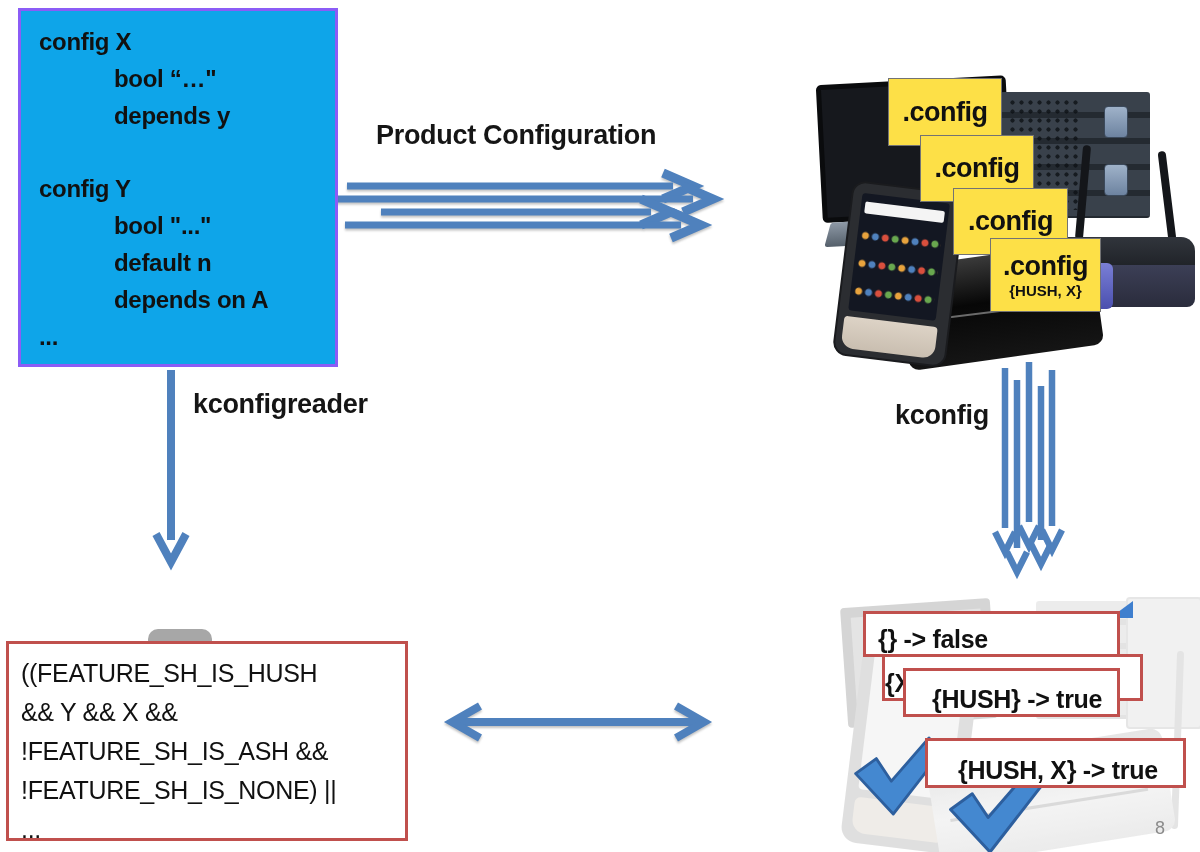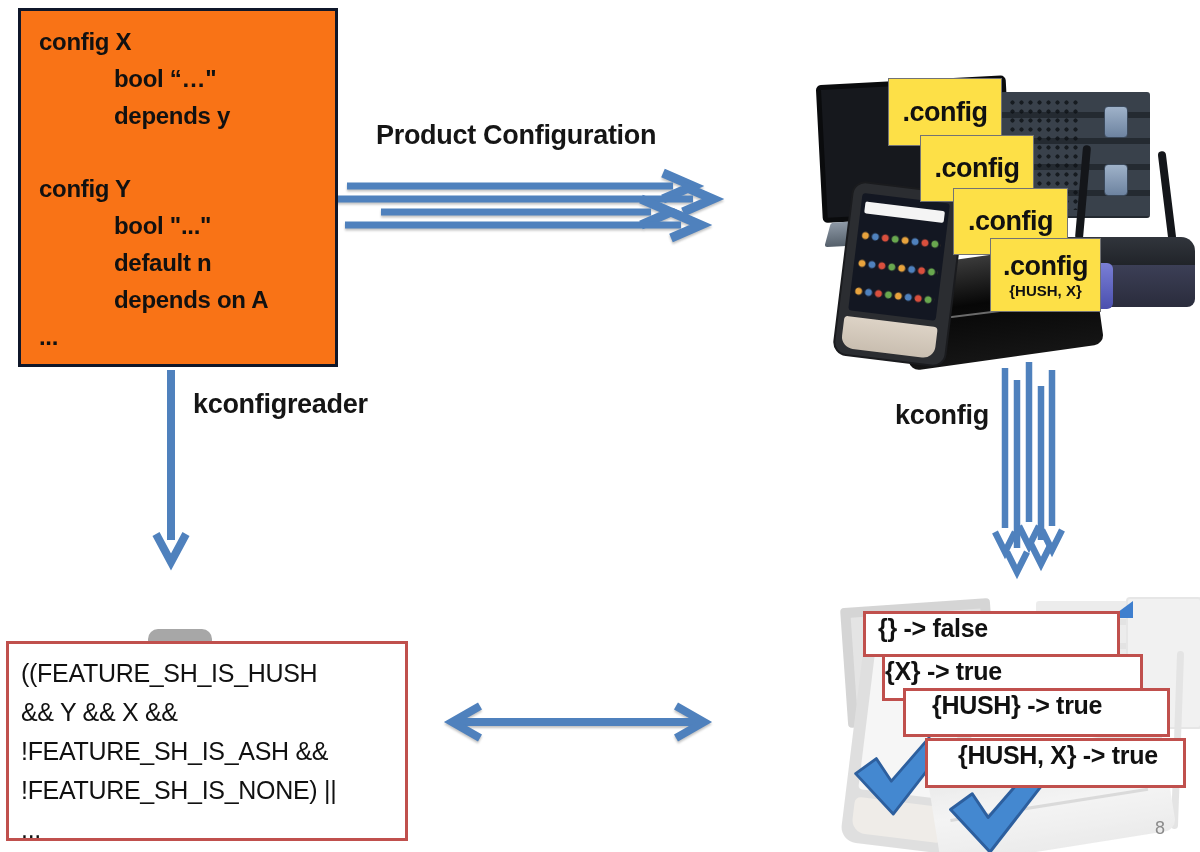"config X" .model-box { background: #f97316 -> #0ea5e9; border: 3px solid #0f172a -> 3px solid #8b5cf6 }
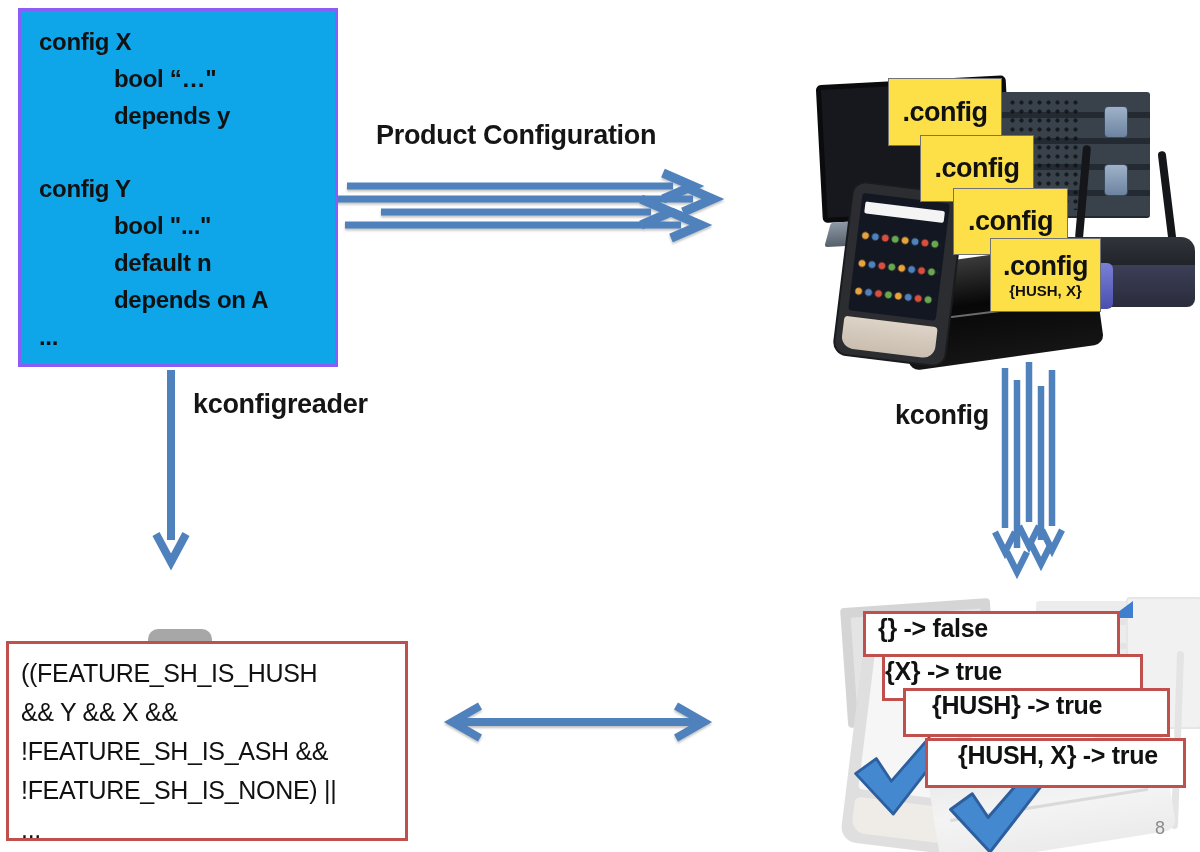"{} -> false" .eval-box { align-items: flex-start -> flex-end }
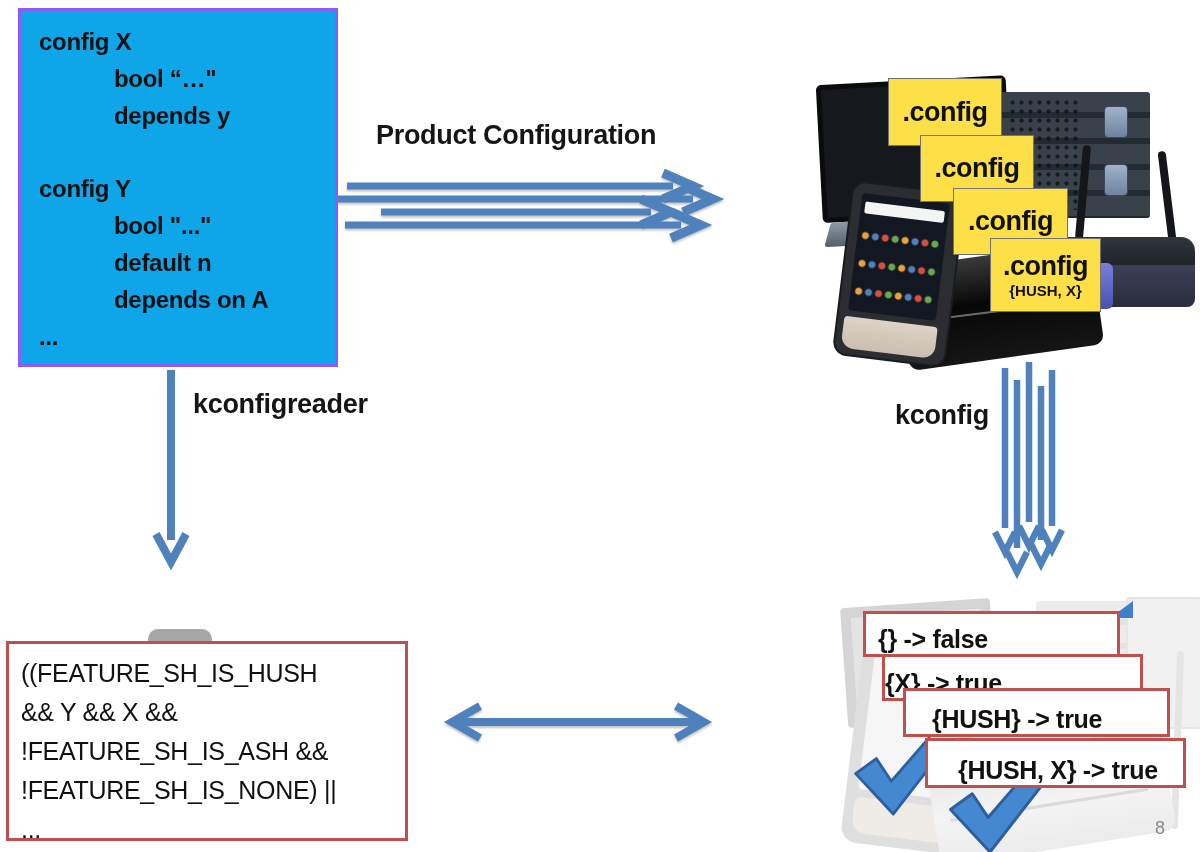"{HUSH} -> true" div.abs { top: 688px -> 668px; width: 267px -> 217px }
